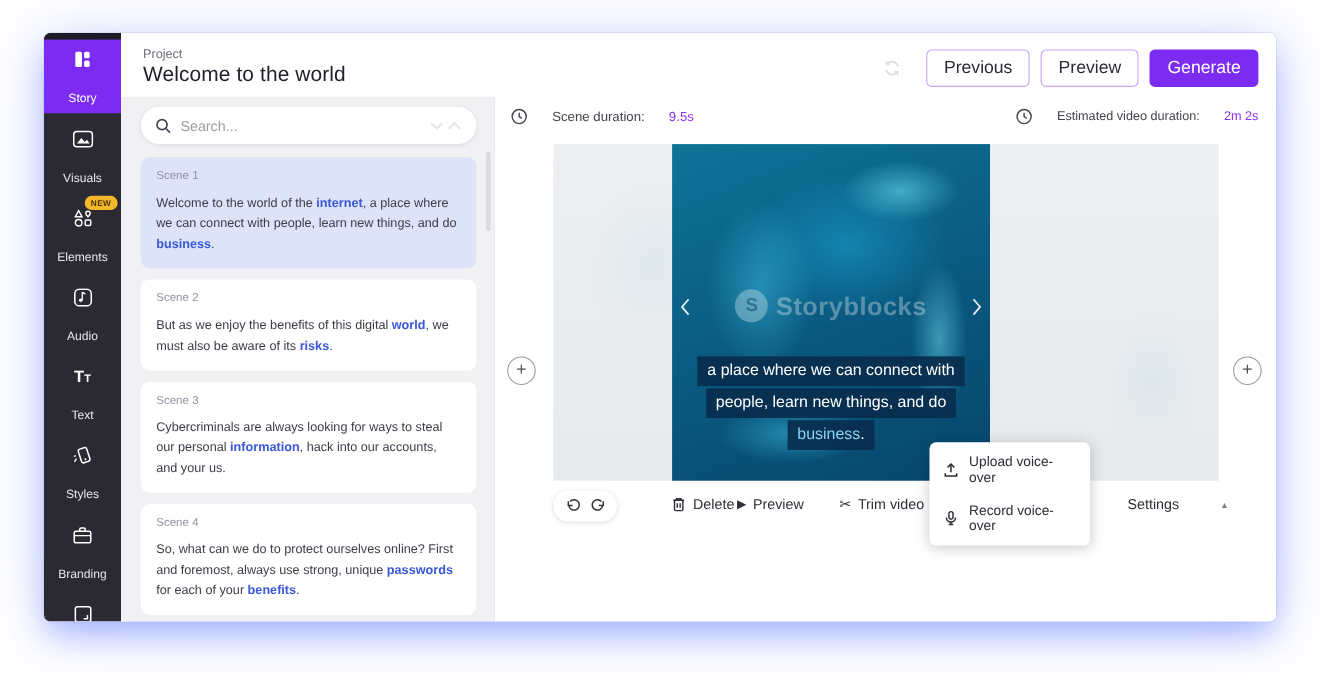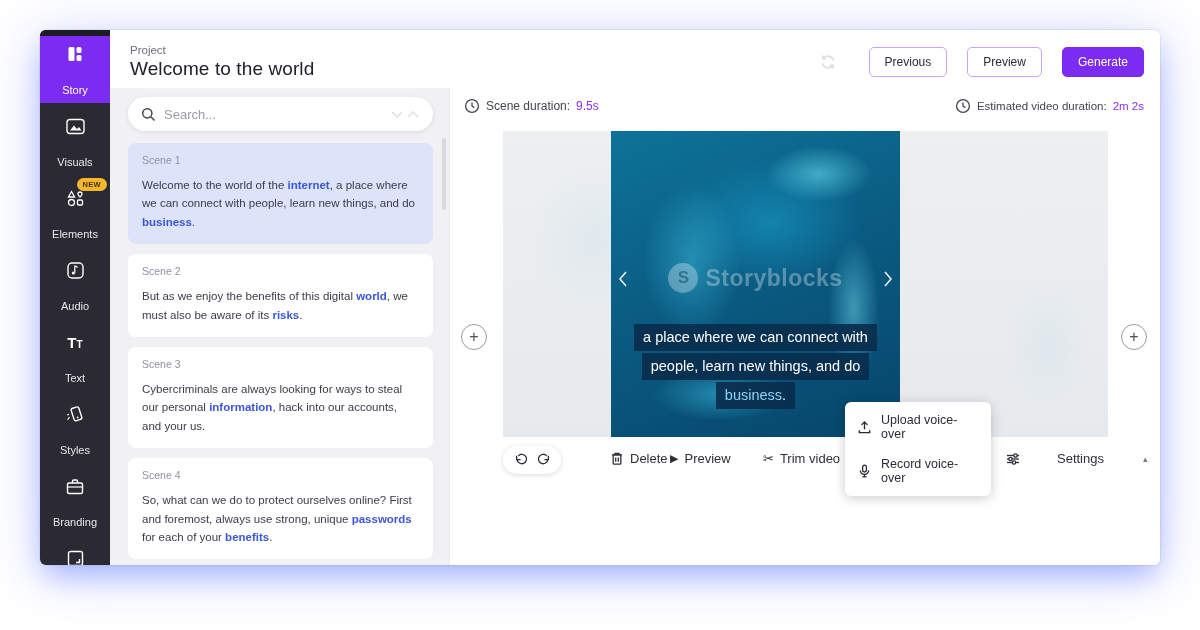"Previous" .btn { font-size: 12px -> 16px; margin-left: 20px -> 10px }
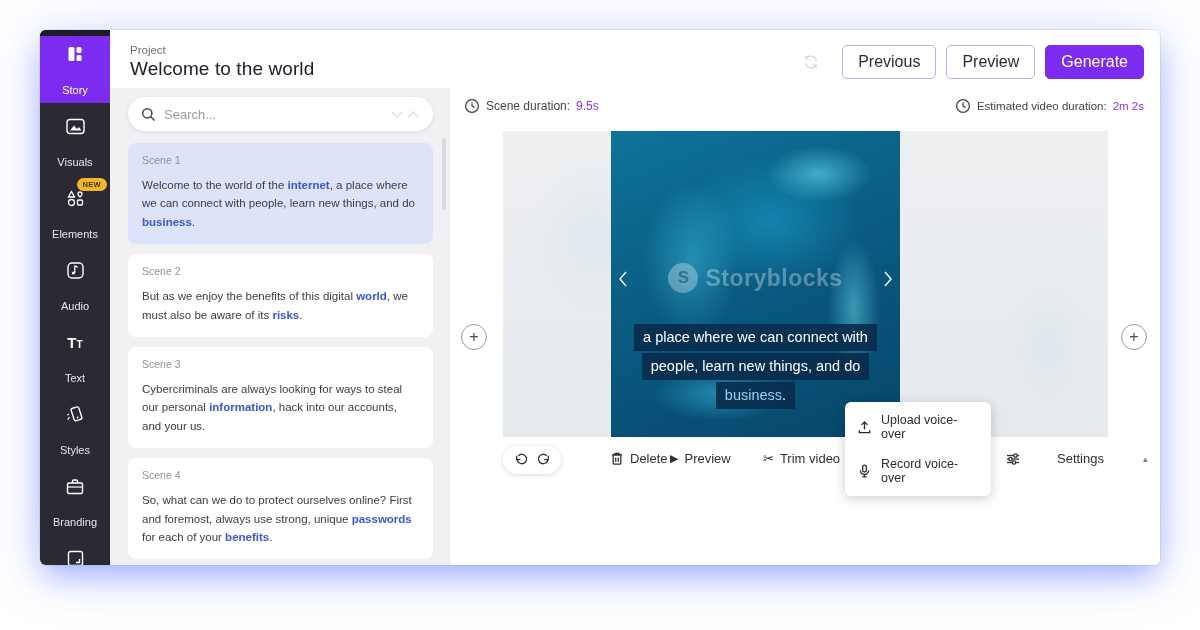"Scene duration:" .dur { gap: 6px -> 22px }
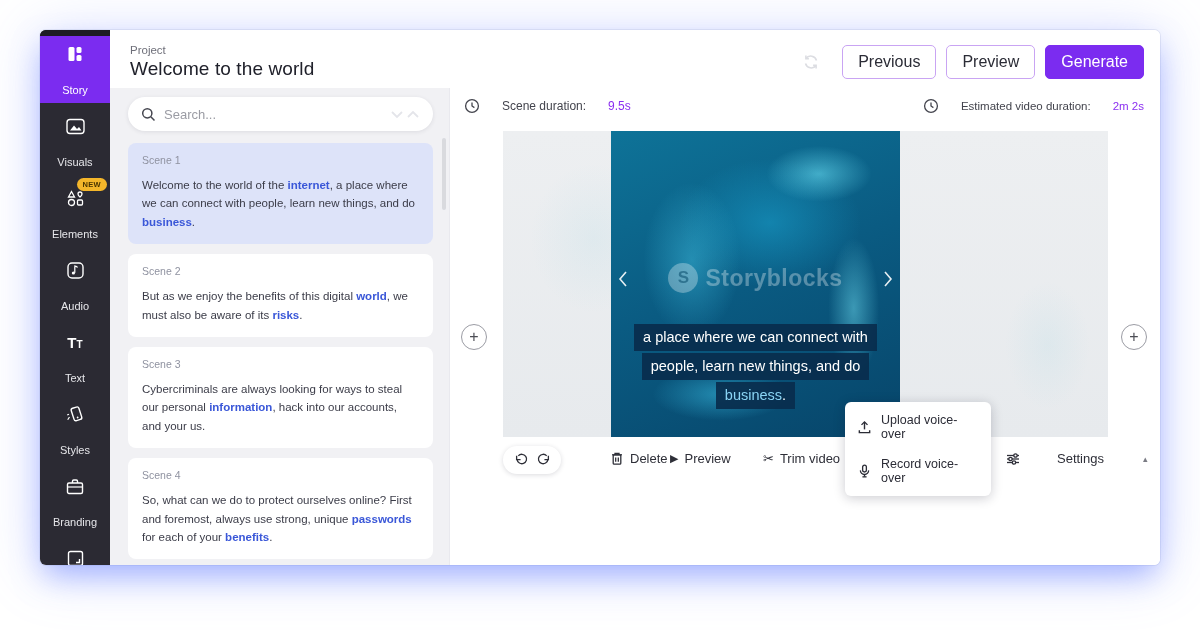"Settings" .tb-settings { left: 556px -> 524px }
